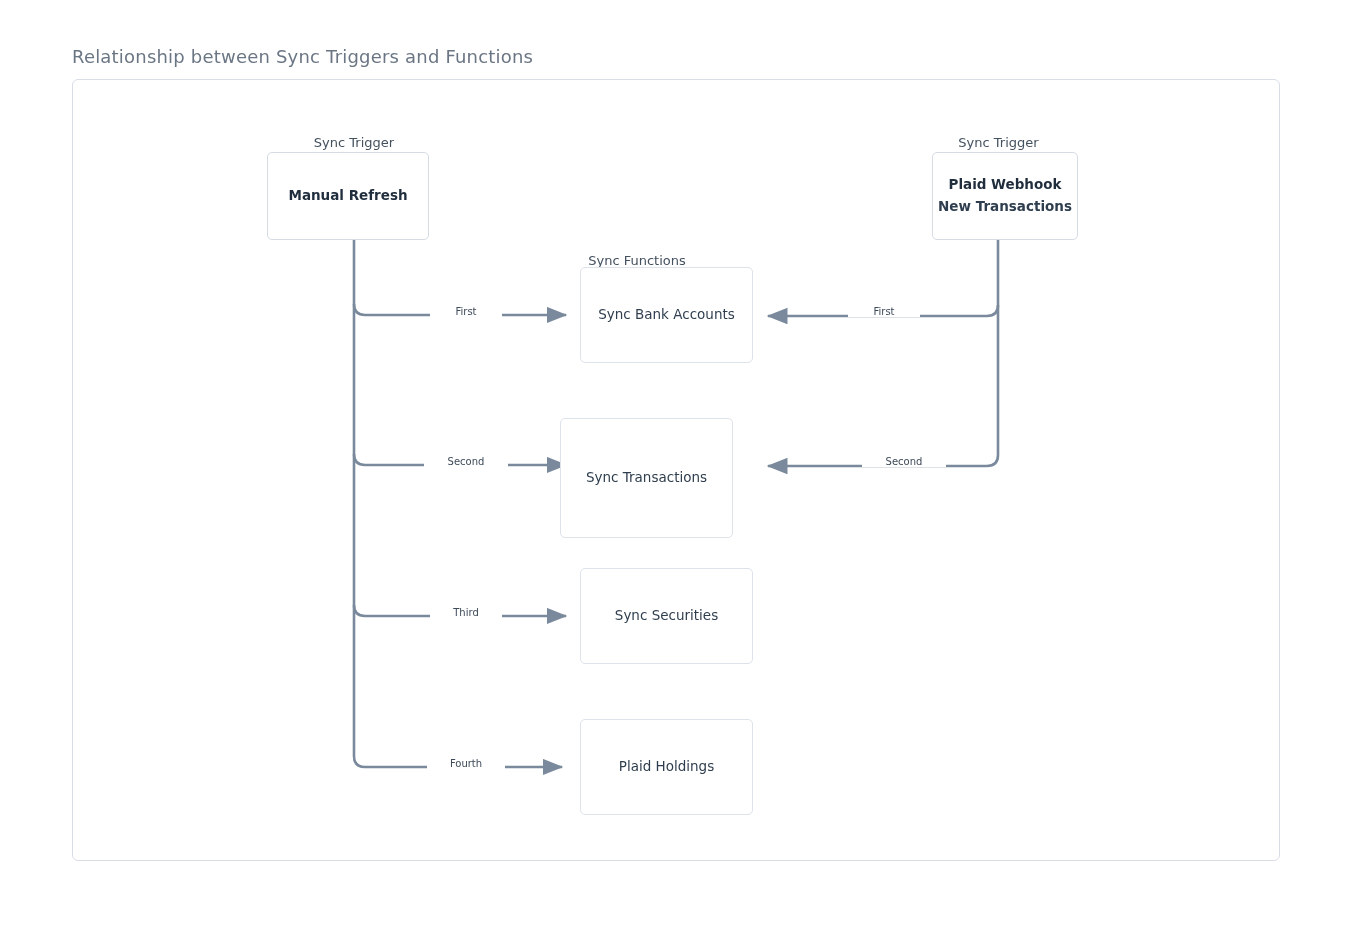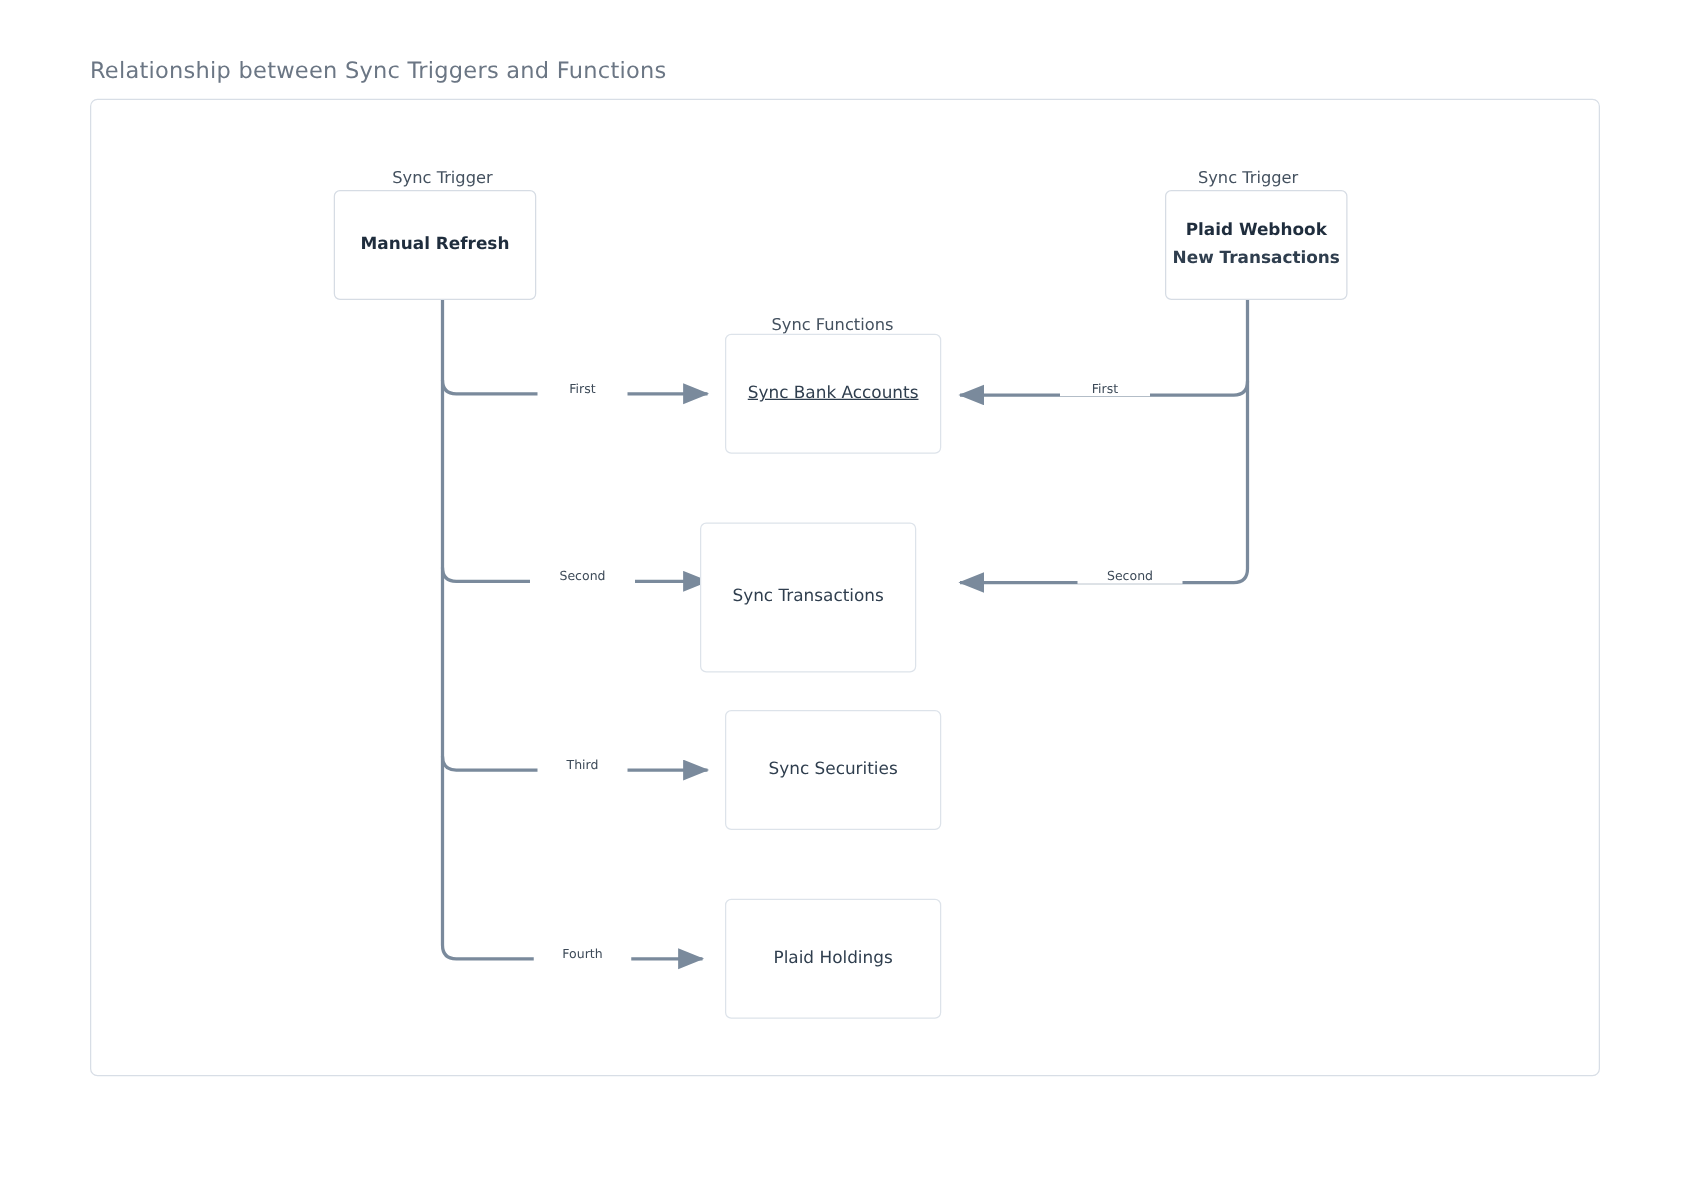"Sync Functions" div.group-label { left: 580px -> 551px }
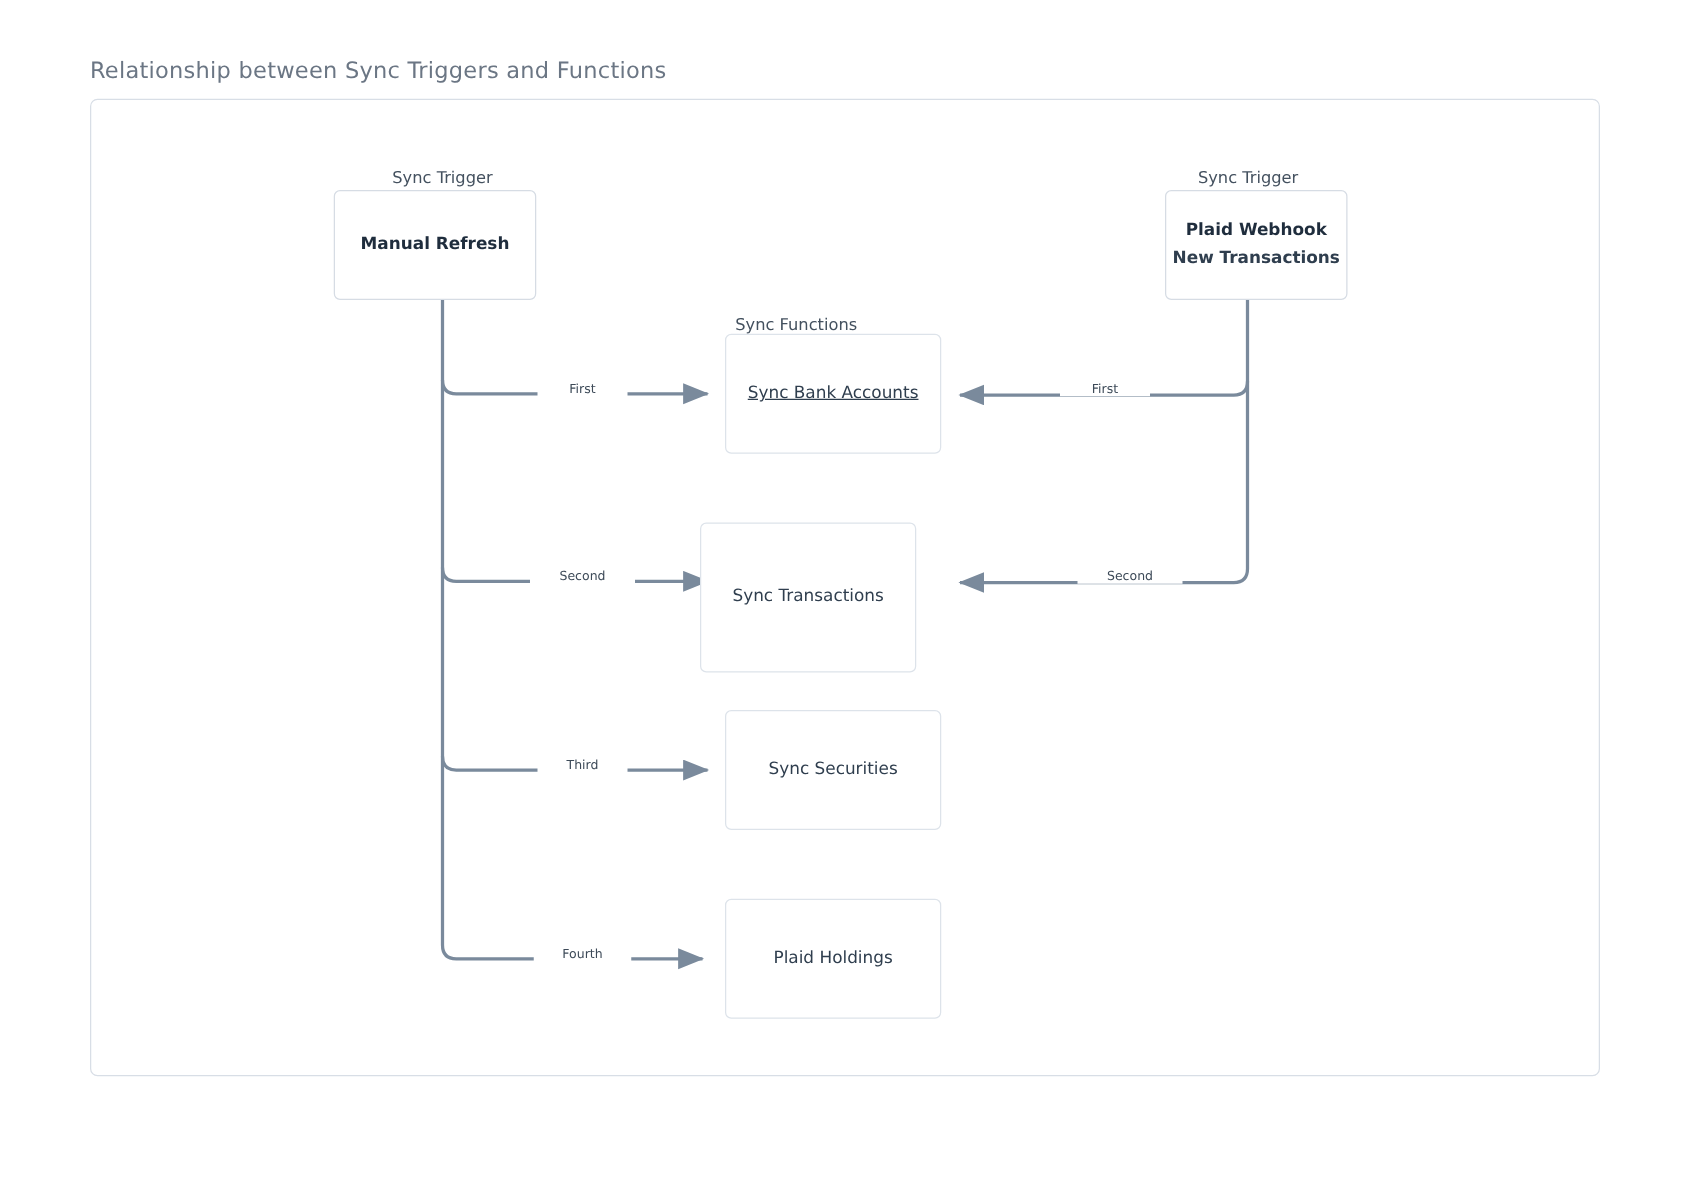"Sync Bank Accounts" div.node { text-decoration: underline -> none }
